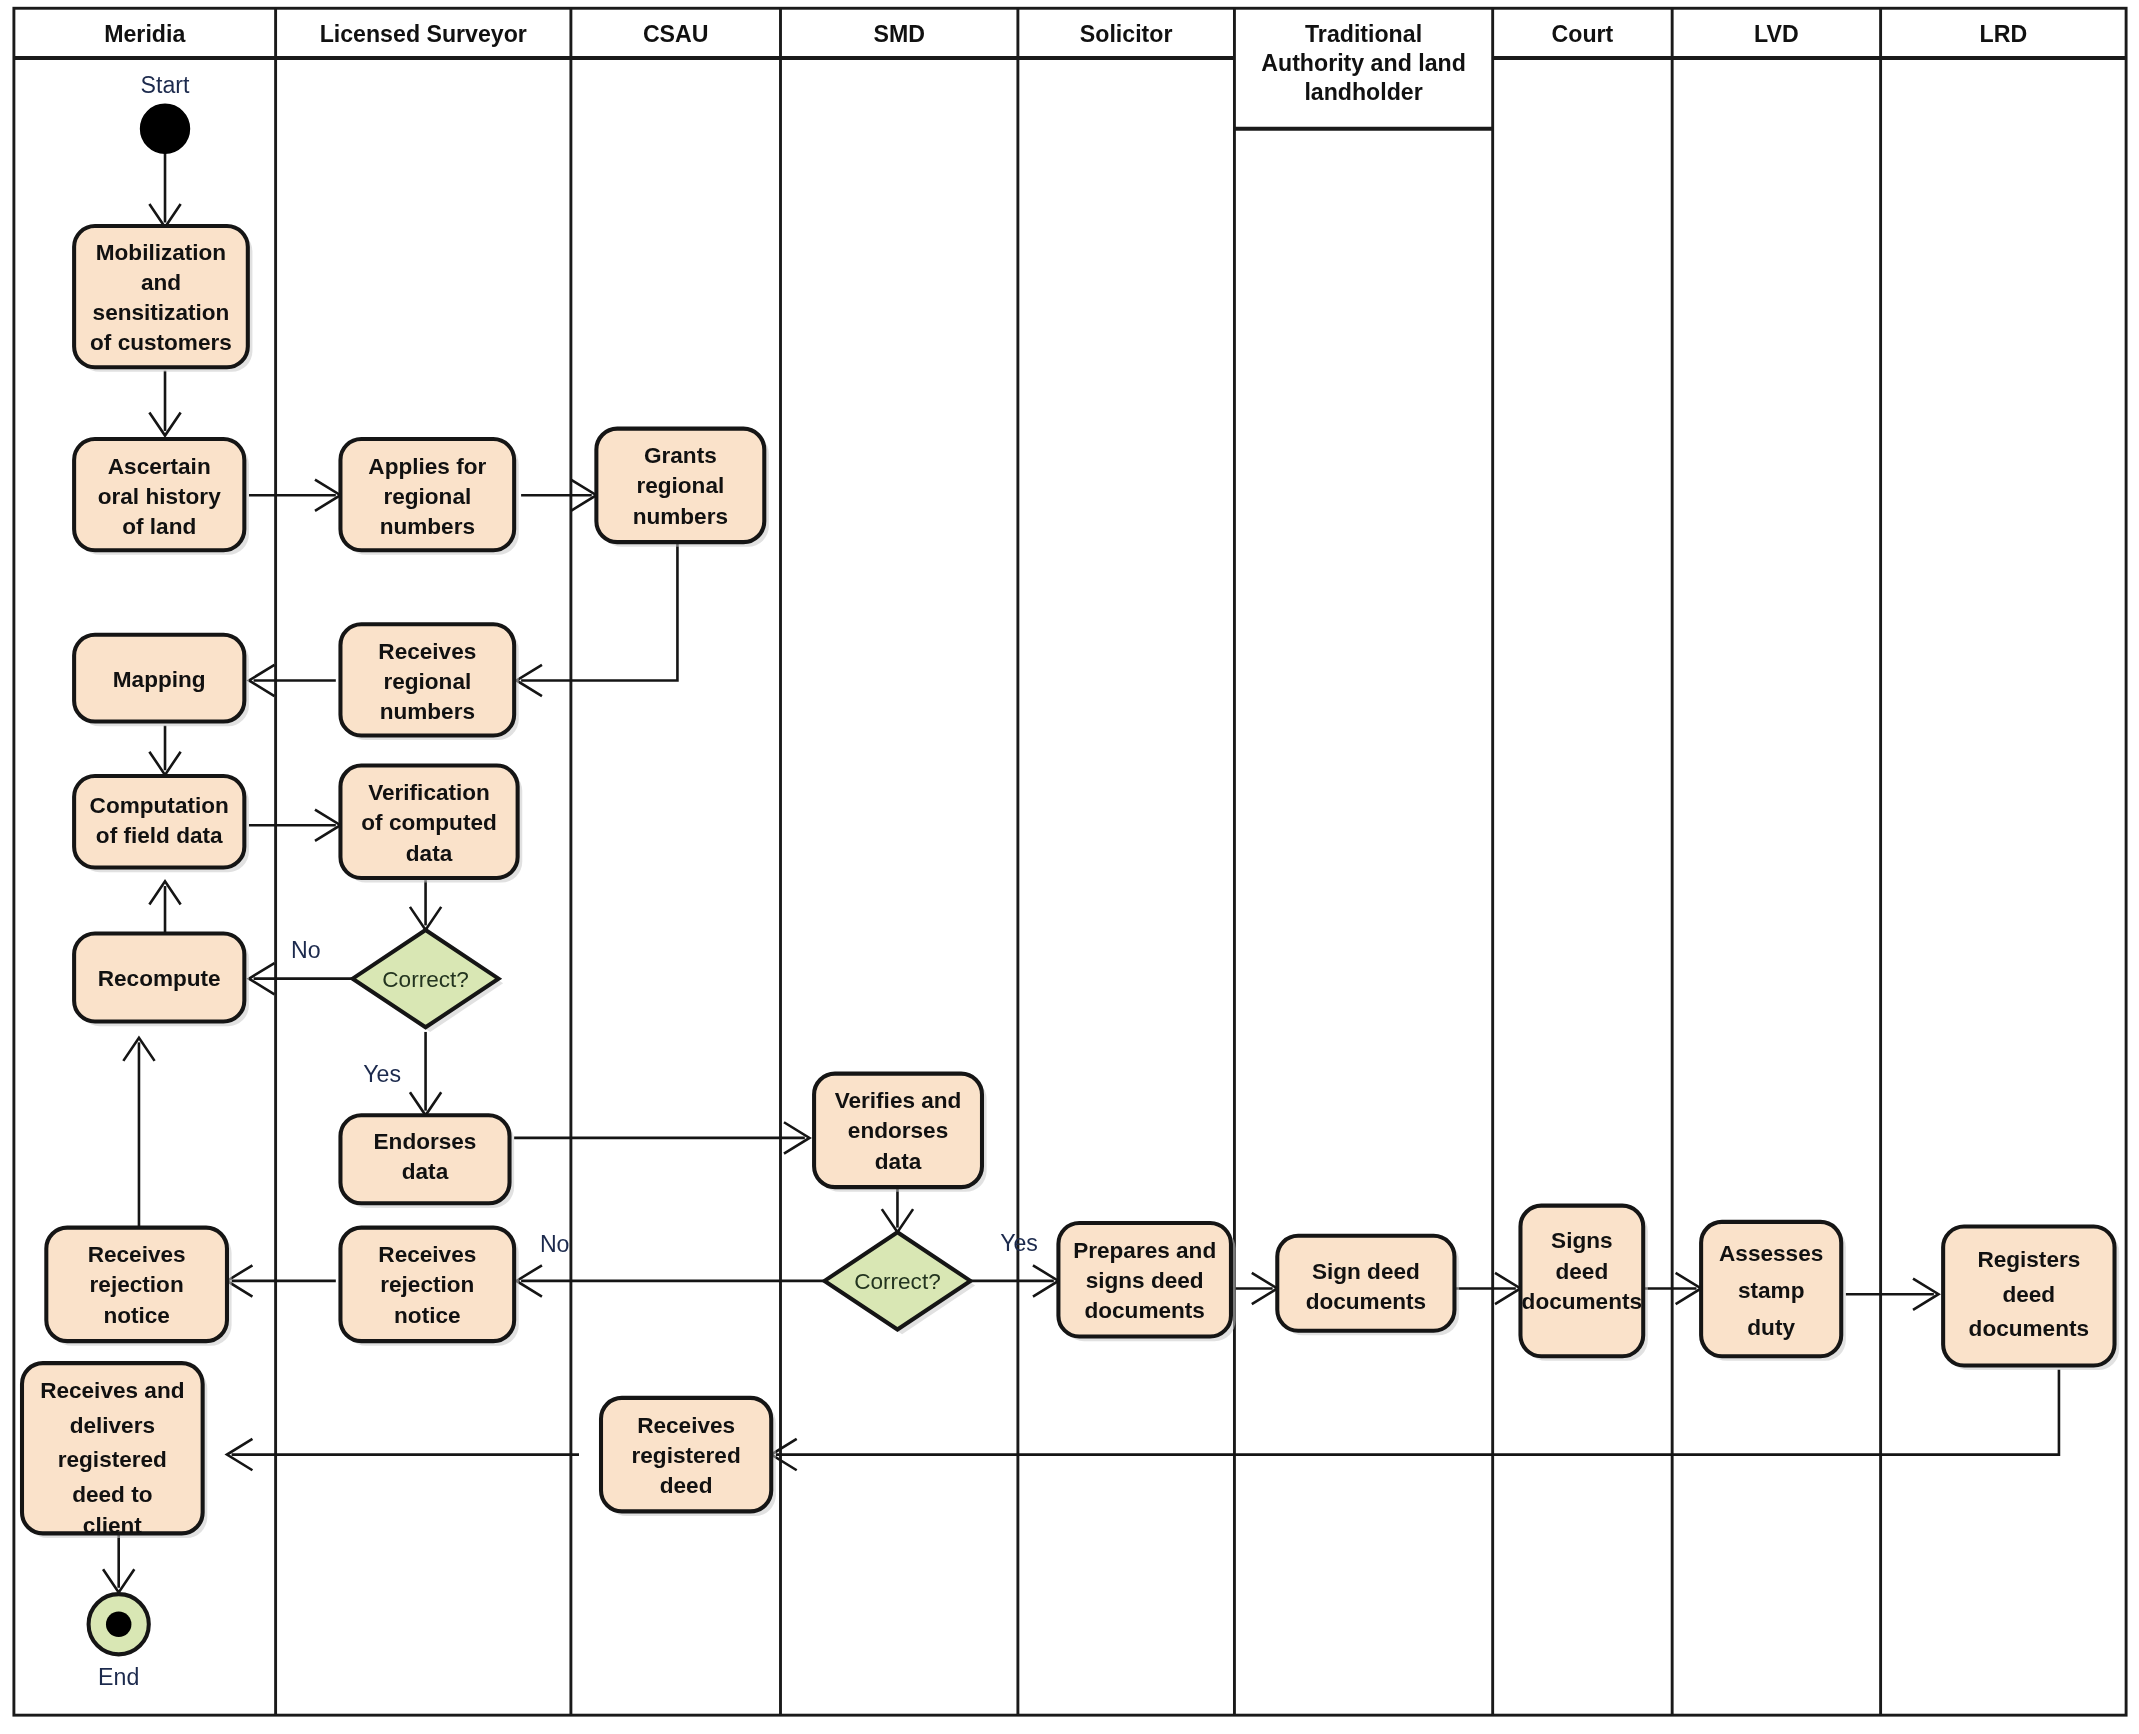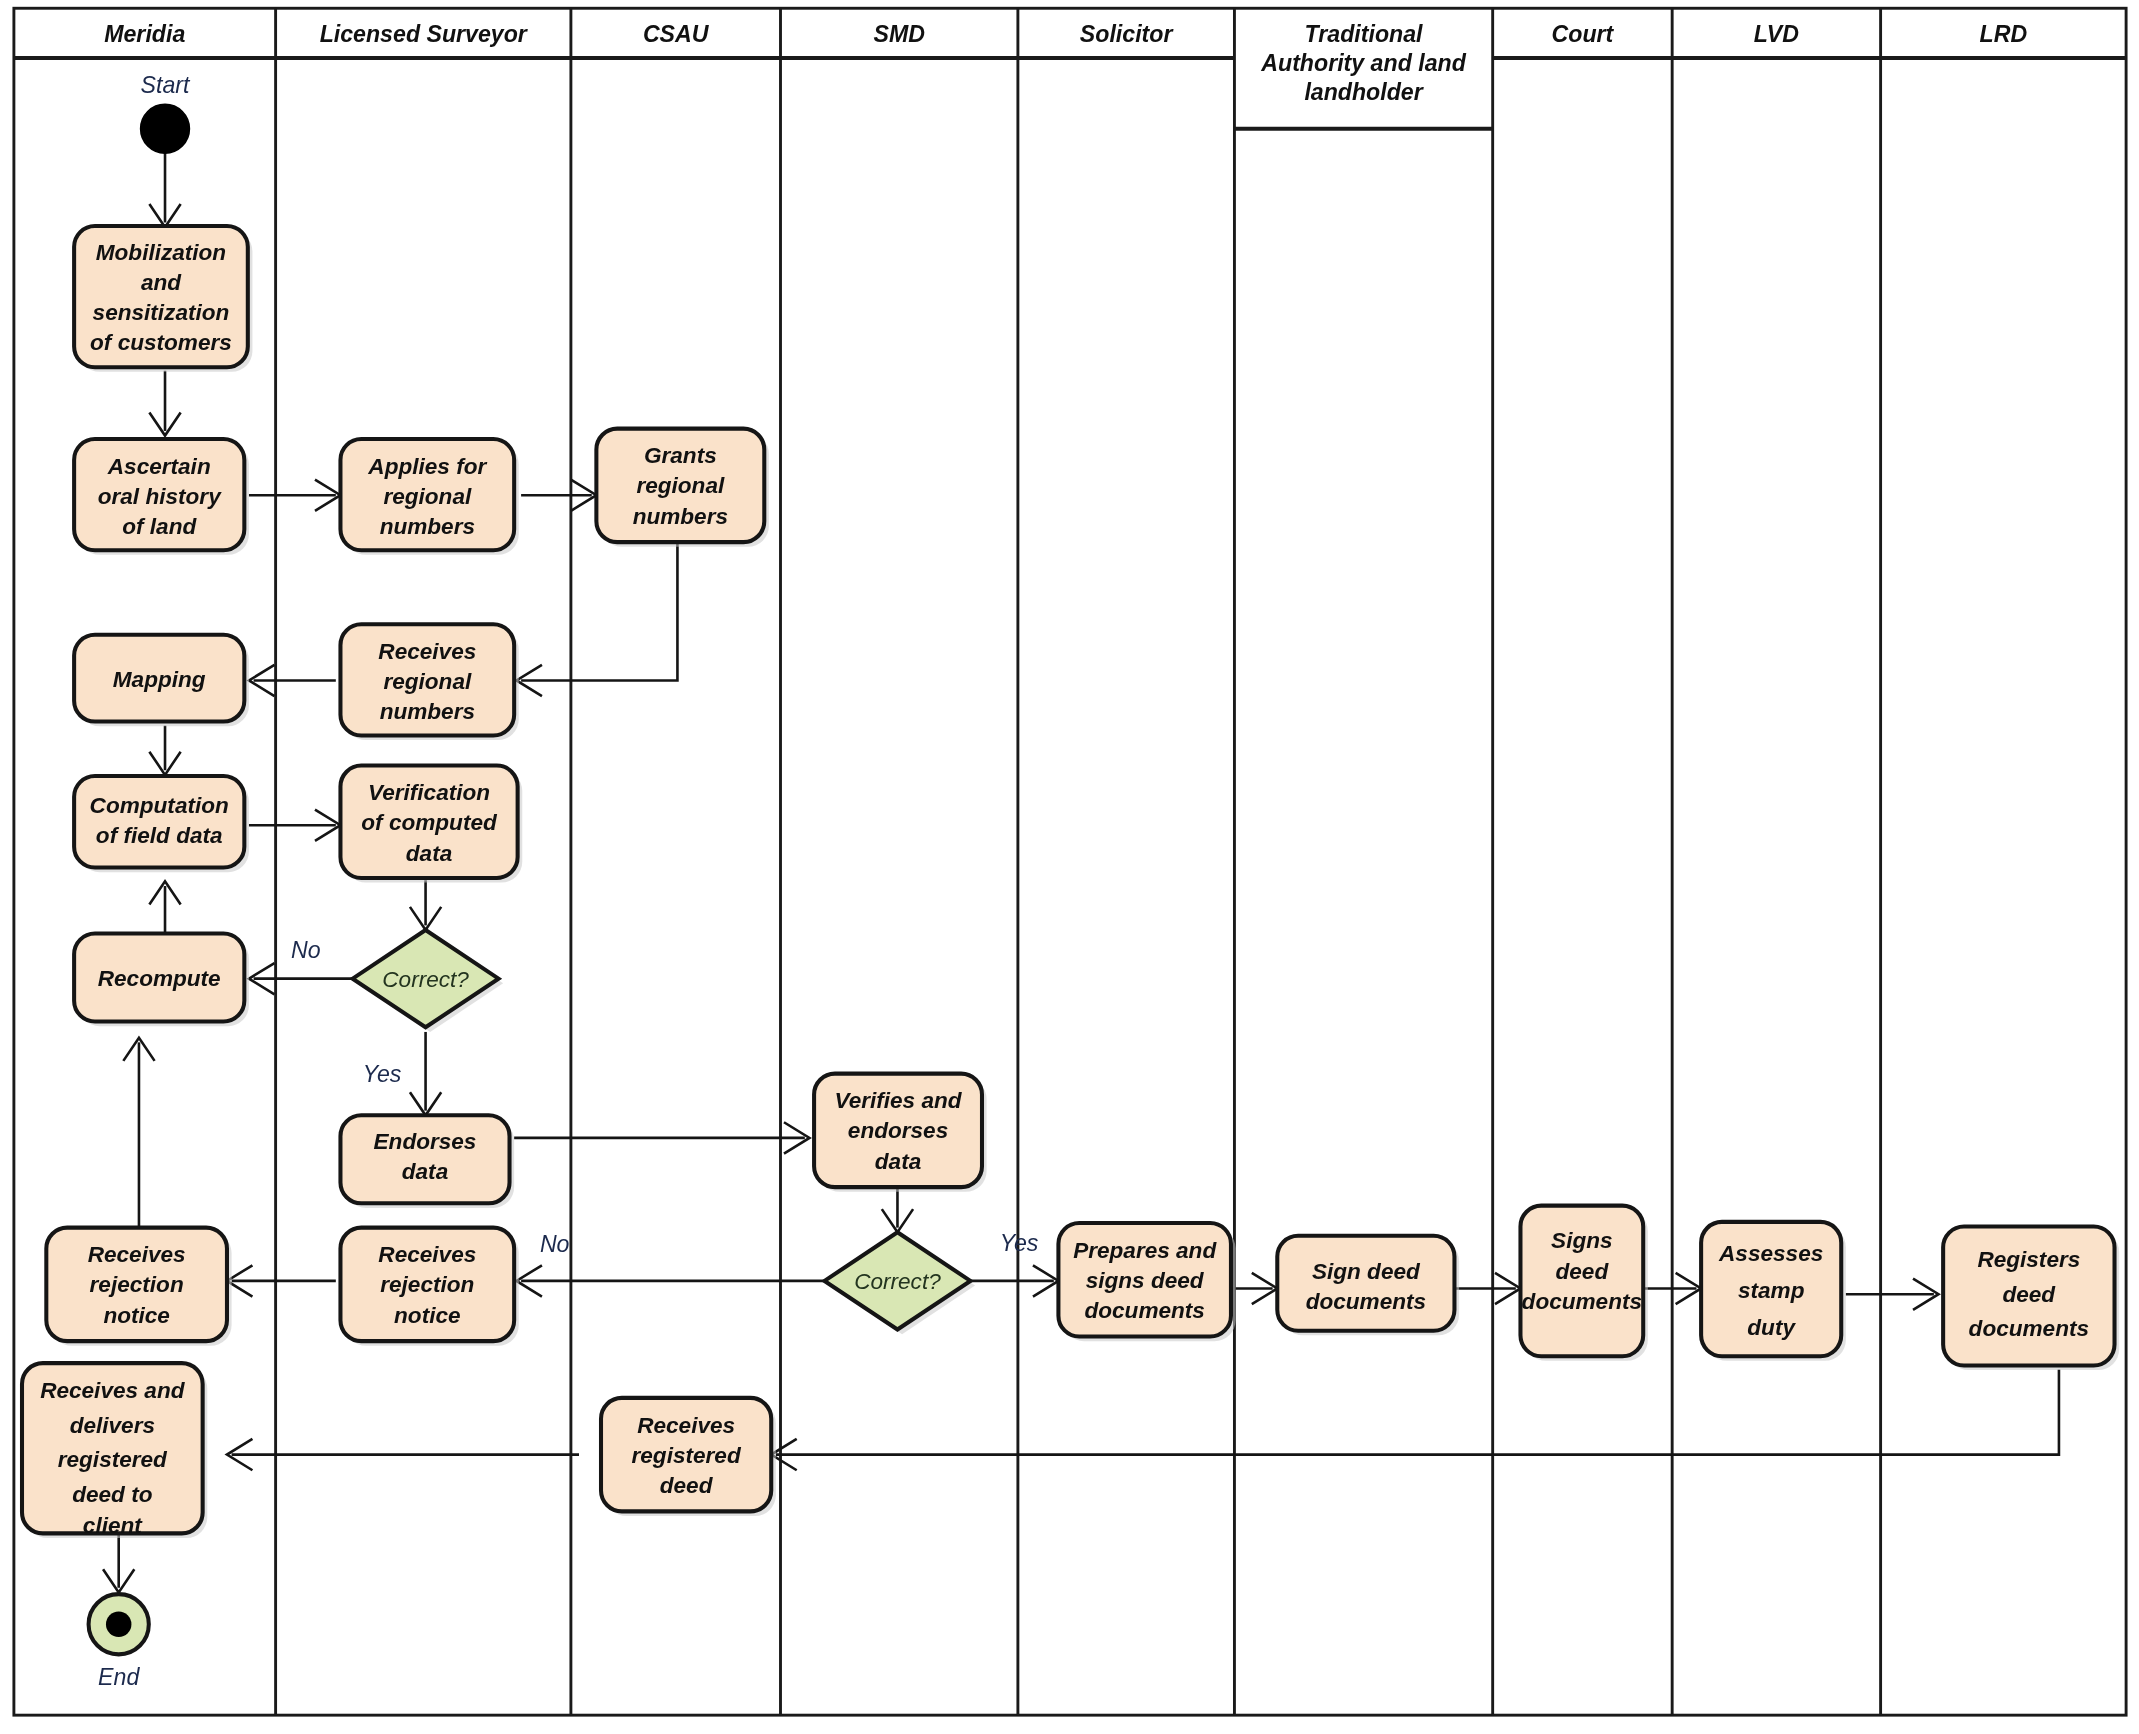"Meridia" #canvas { font-style: italic -> none }
